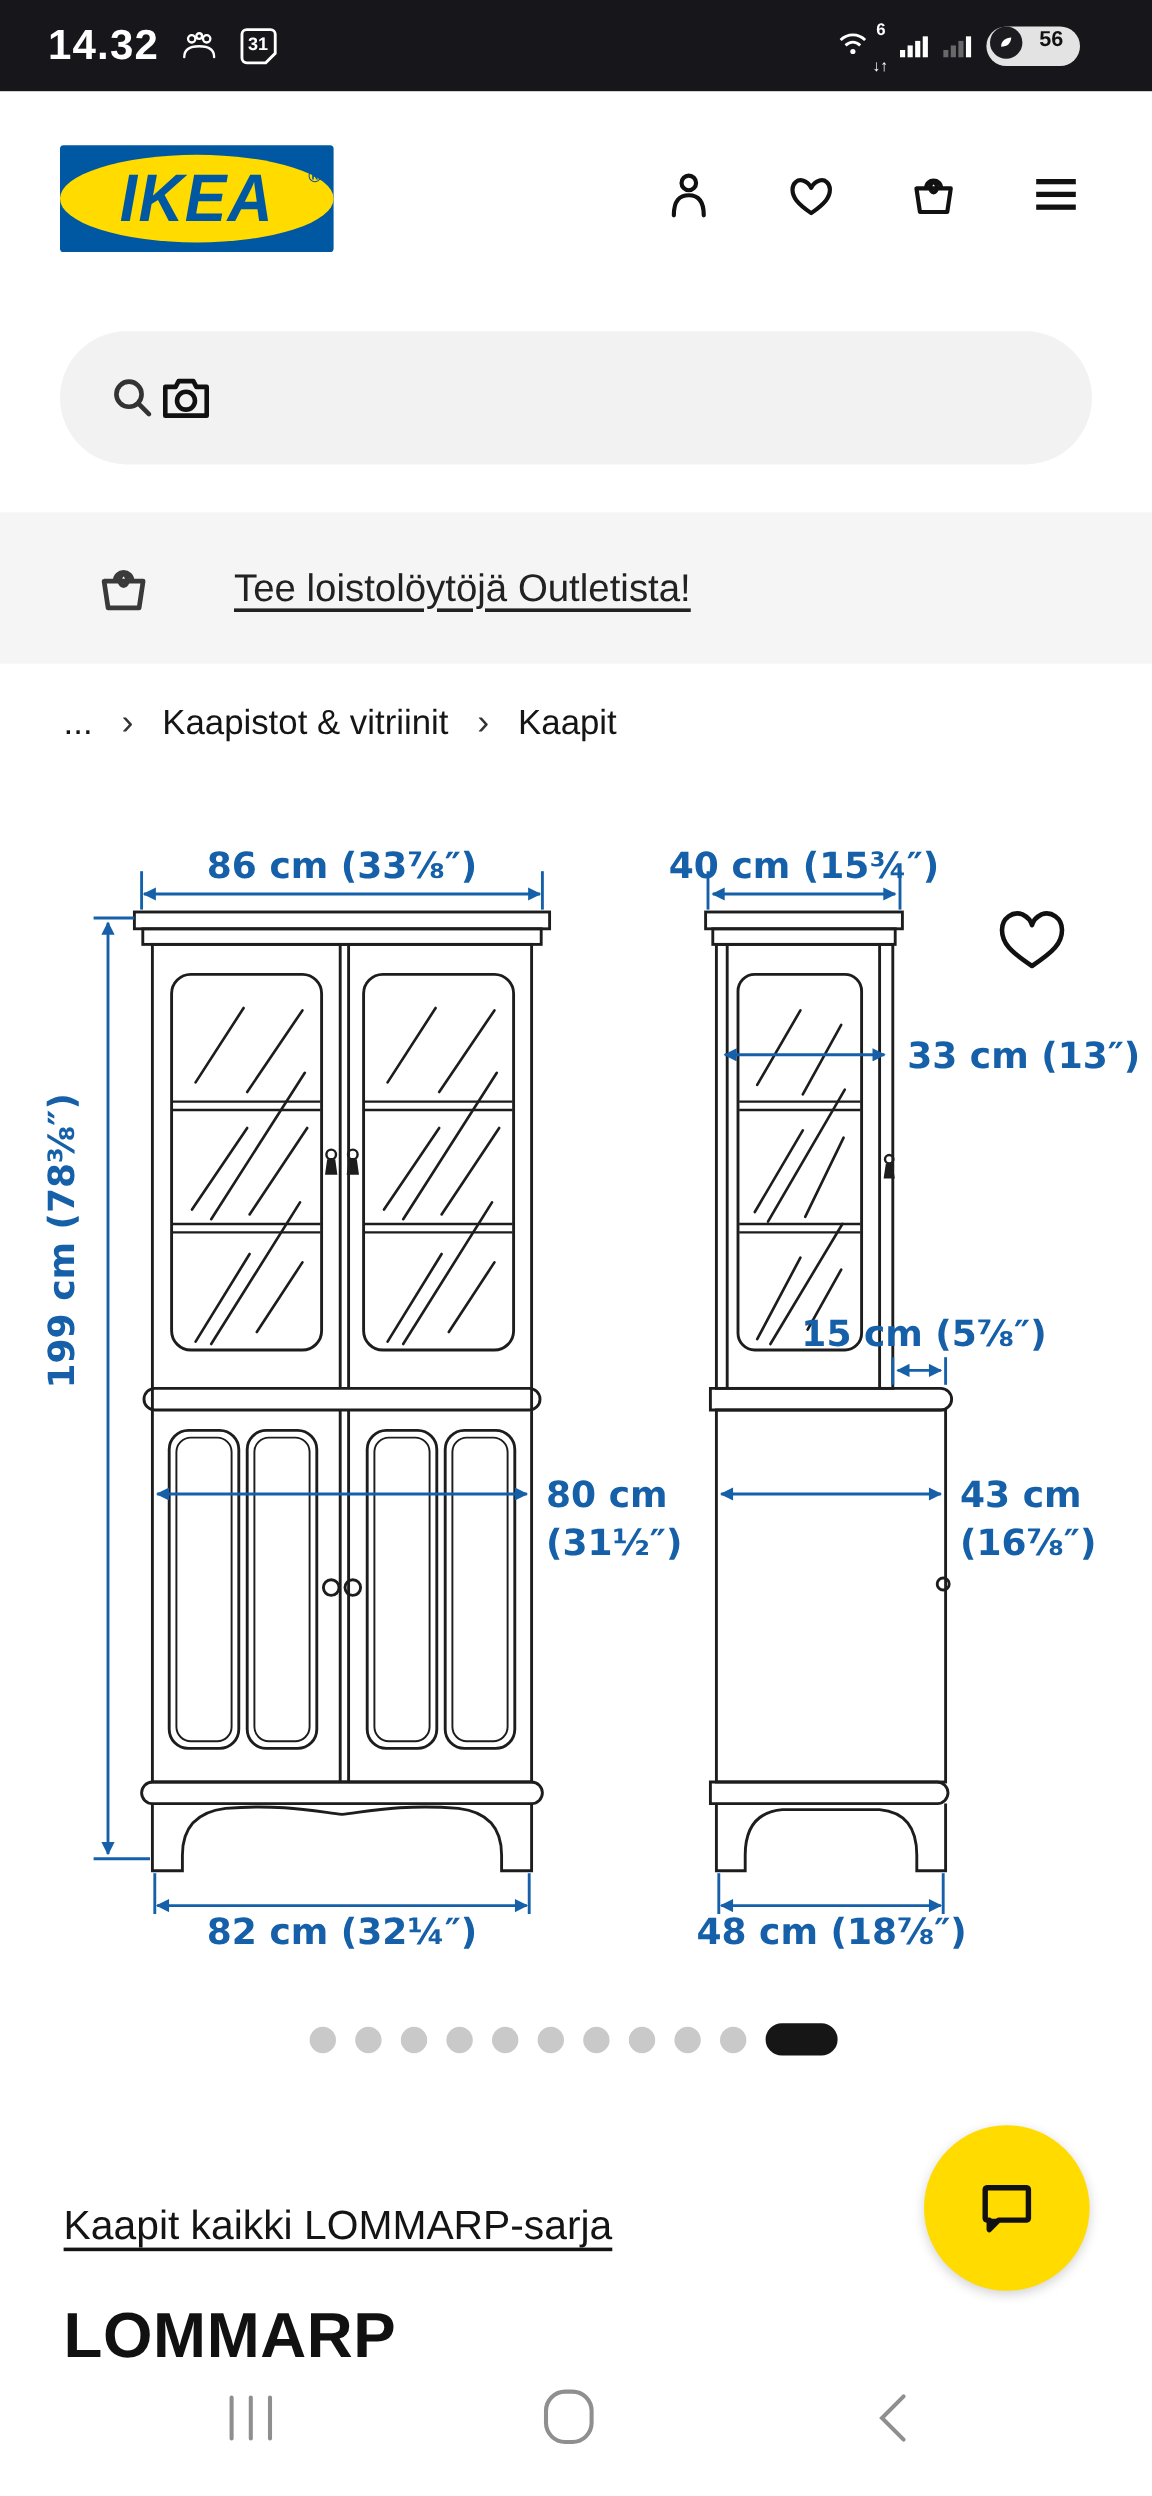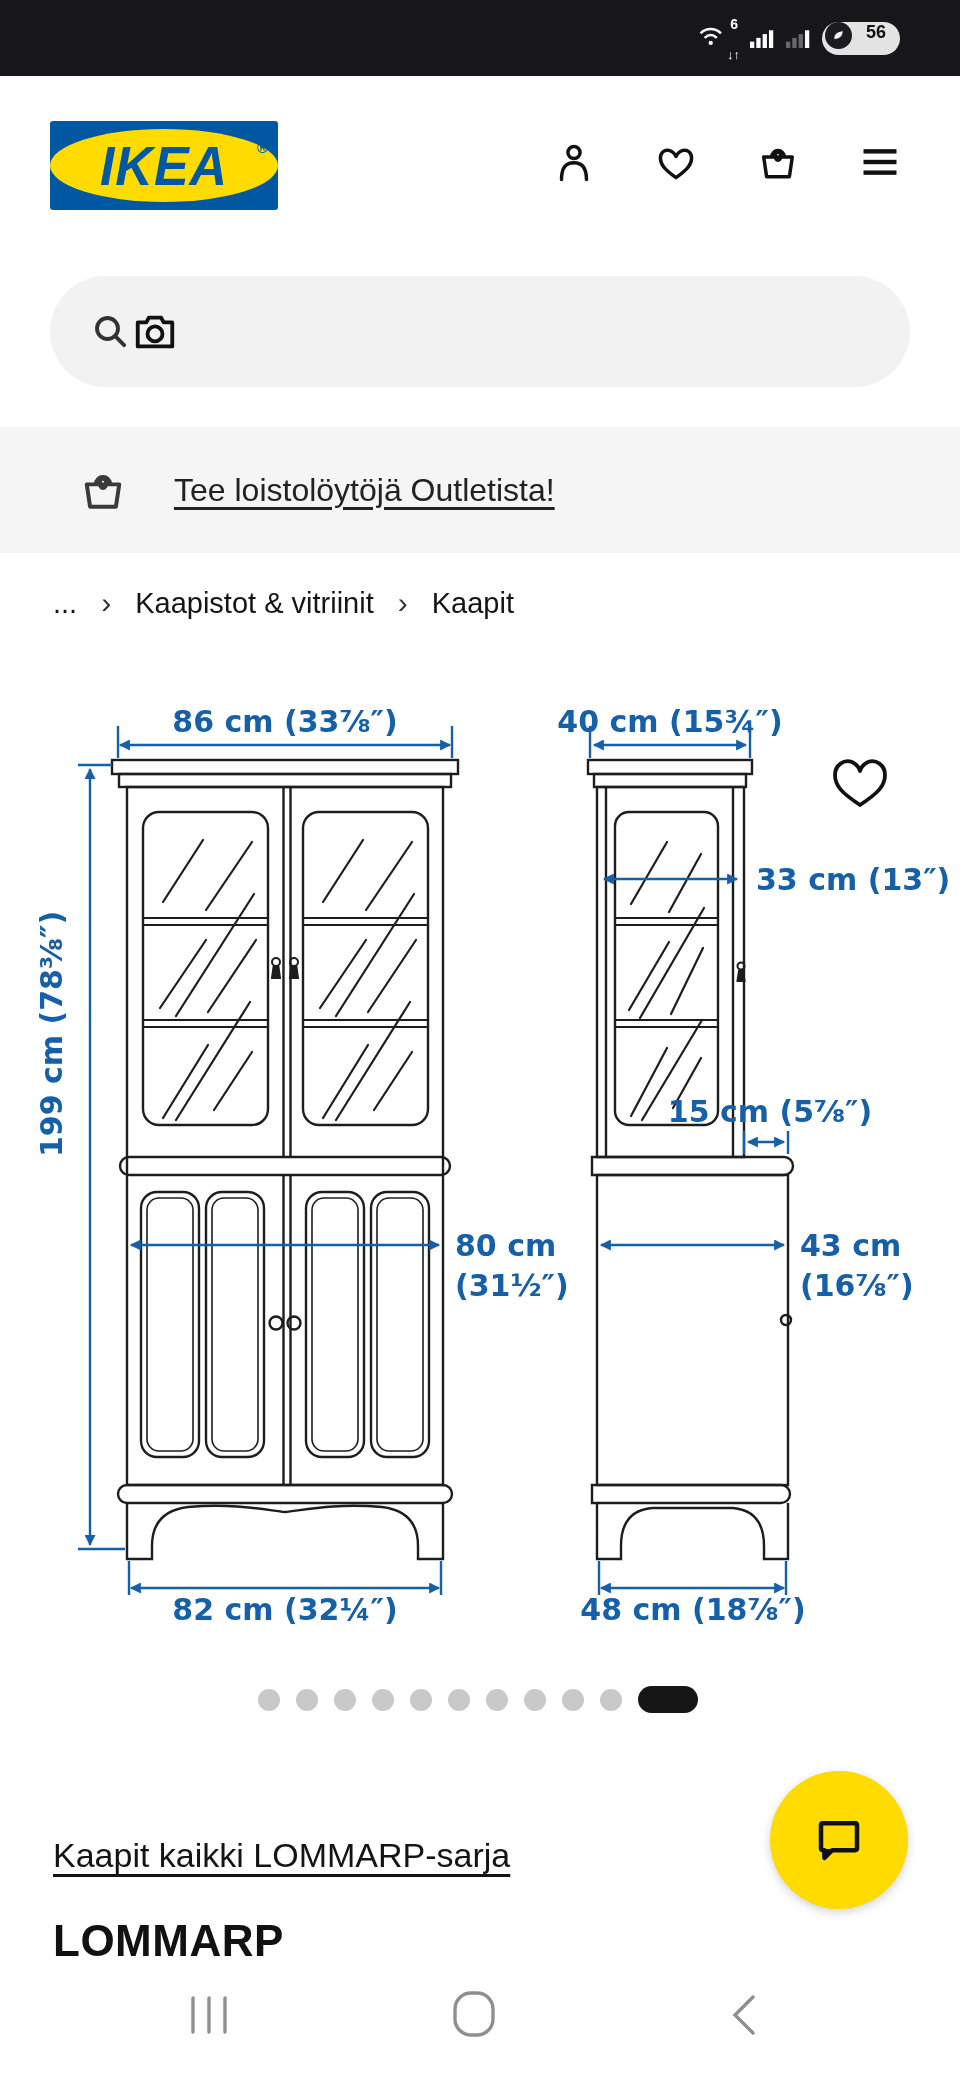"14.32" div.sb-left { html: none -> <div> <span>14.32</span> <svg> <circle></circle> <circle></circle> <circle></circle> <path></path> </svg> <span> <svg> <path></path> </svg> <span>31</span> </span> </div> }
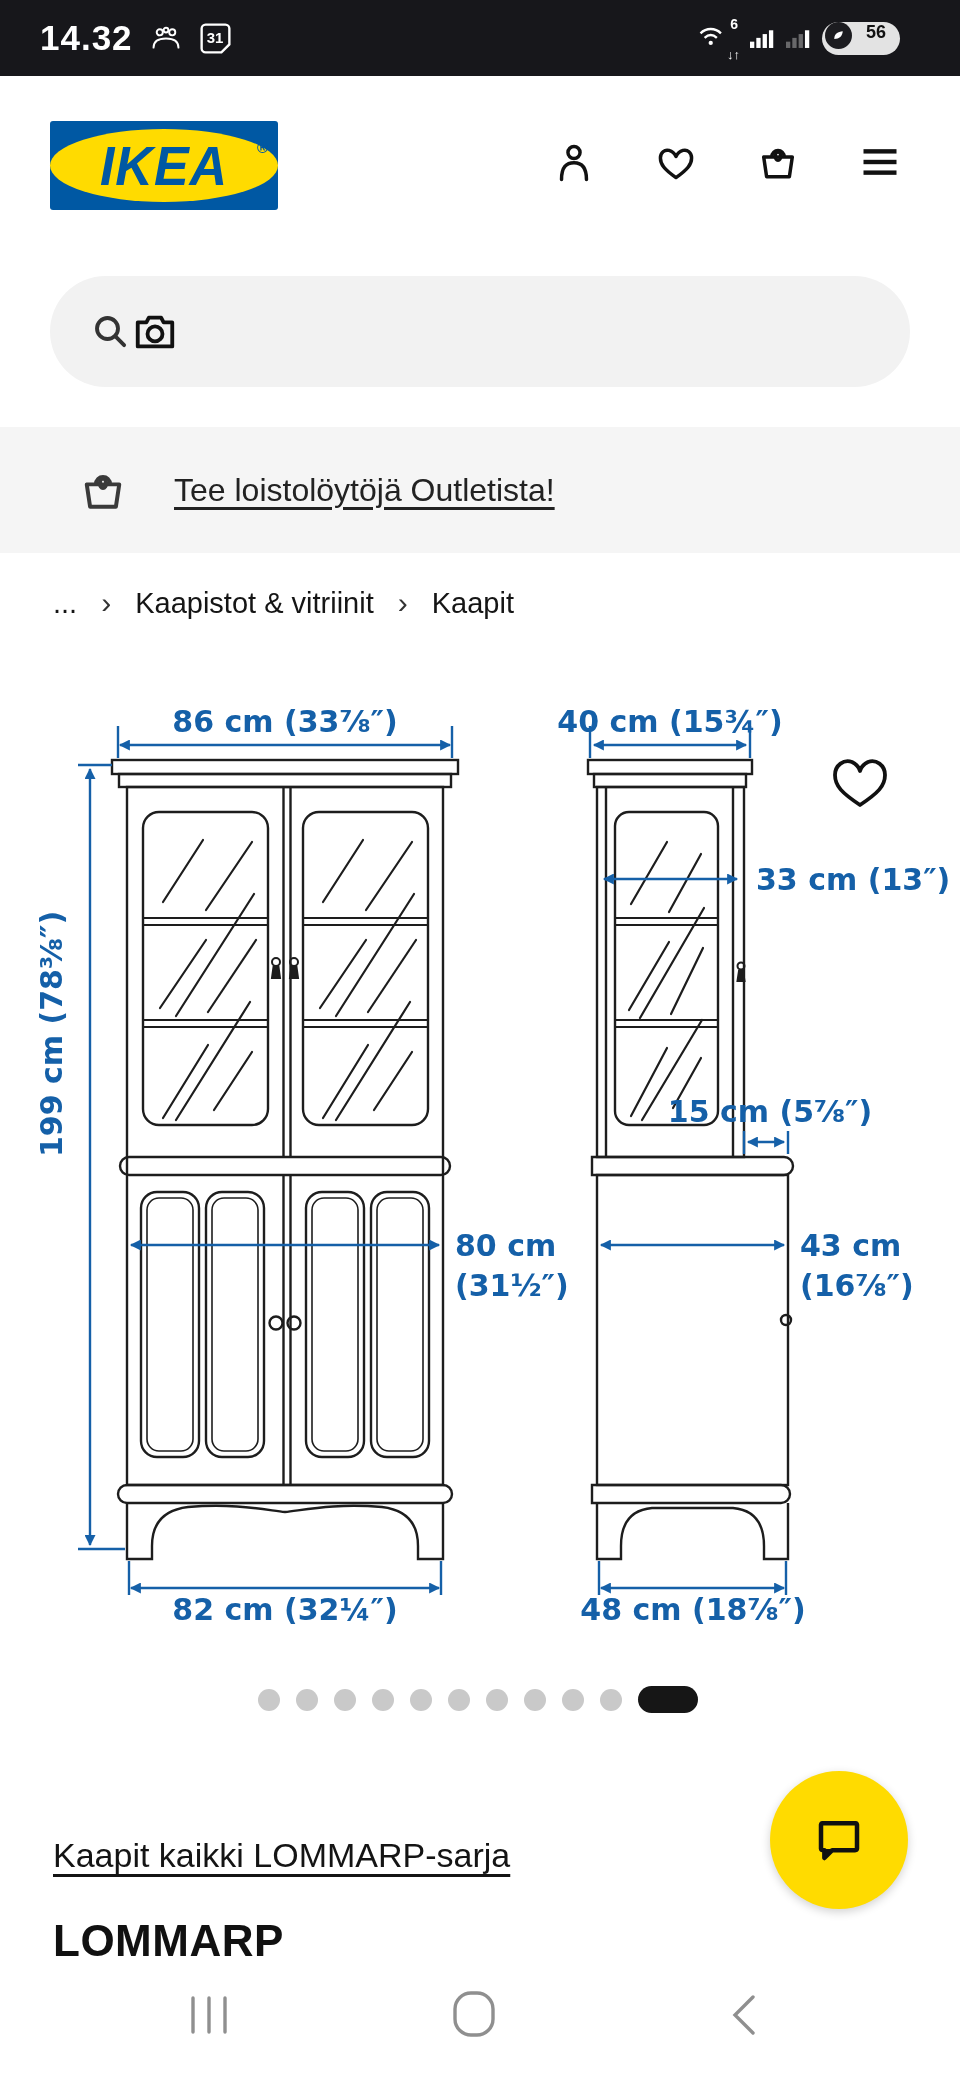"Tee loistolöytöjä Outletista!" .banner { gap: 46px -> 67px }
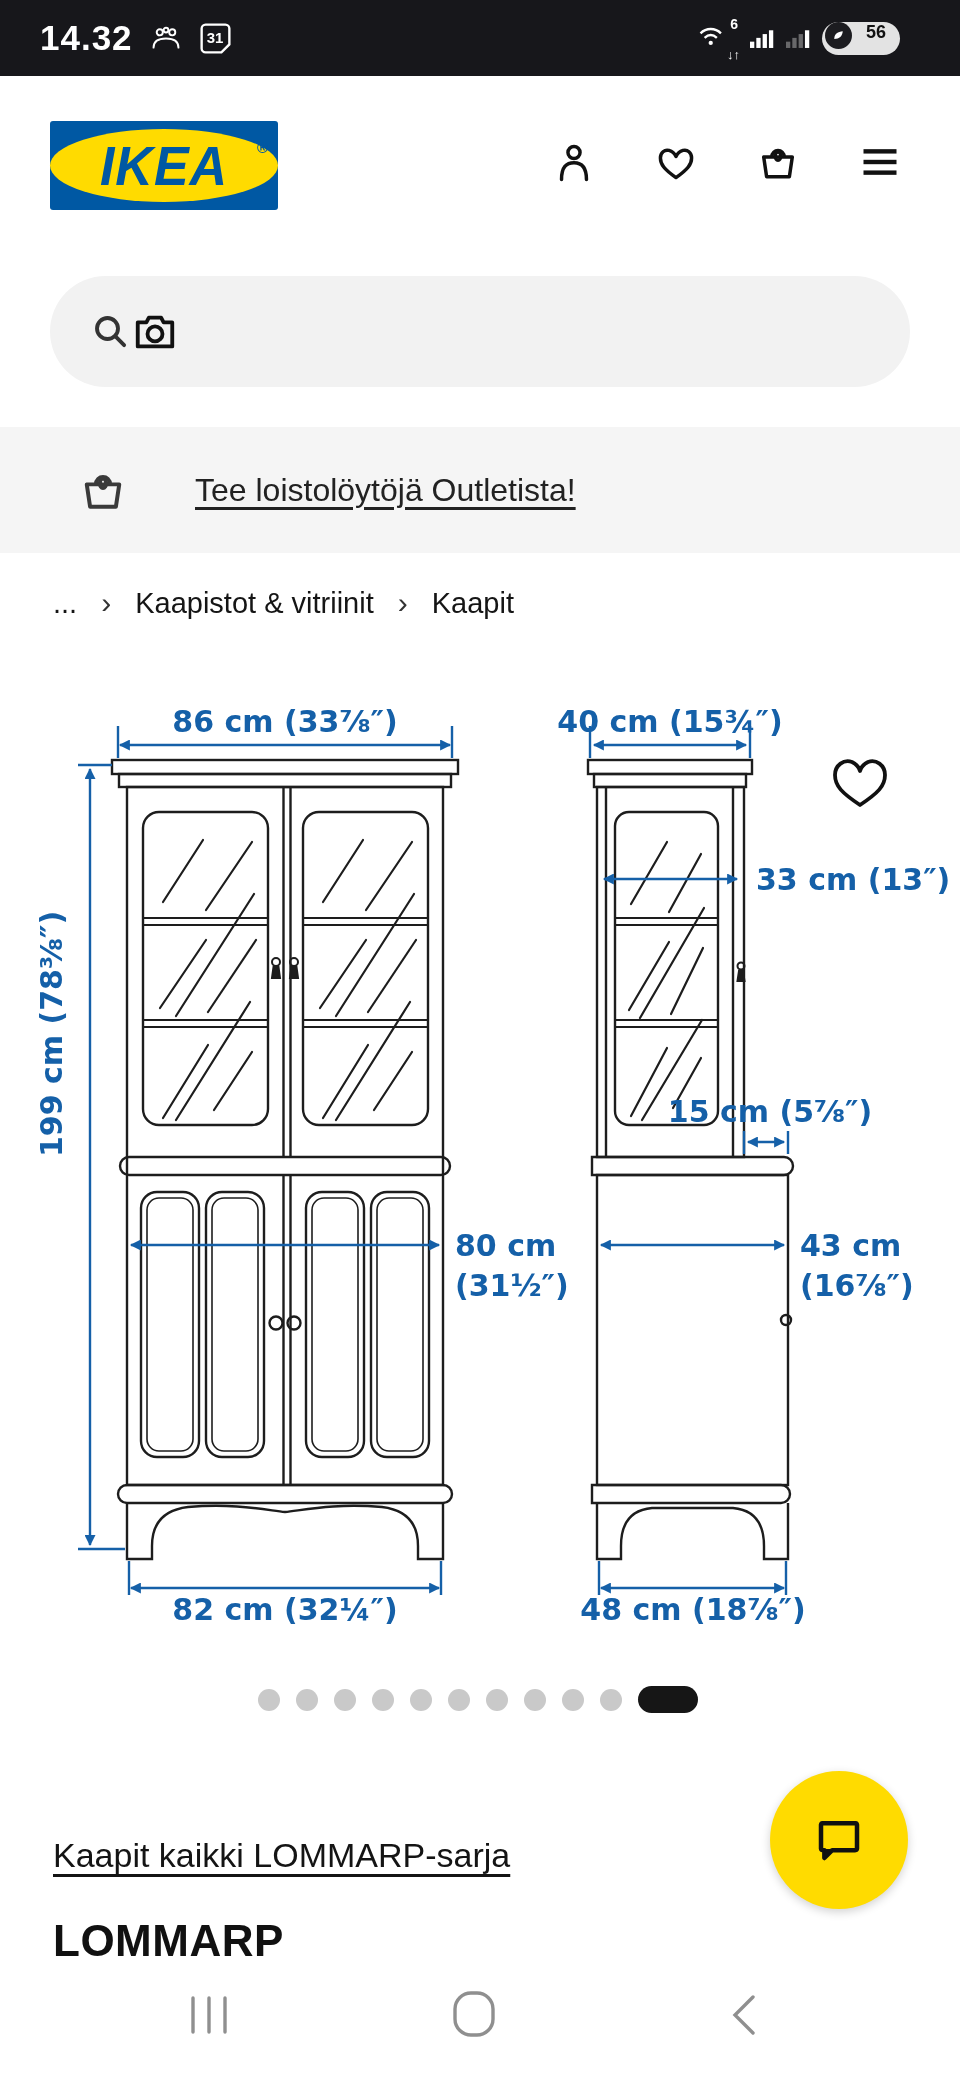"LOMMARP" .product-title { font-size: 44px -> 53px }
